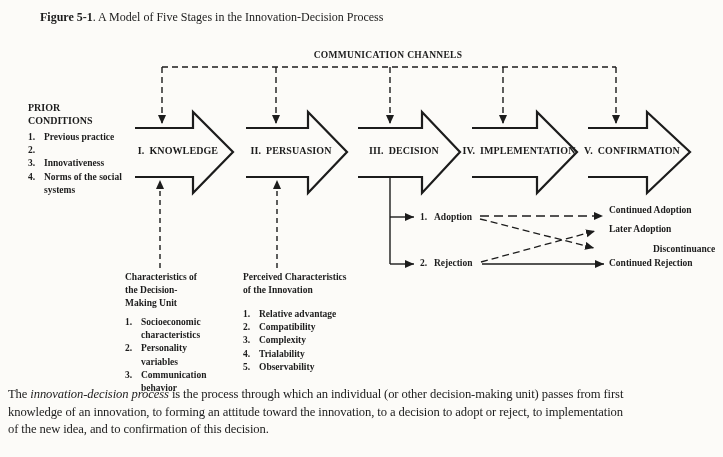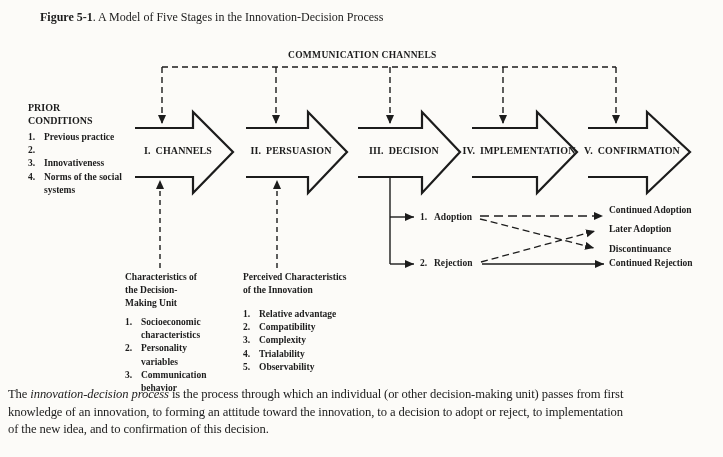"COMMUNICATION CHANNELS" #cc-label { text-align: none -> center }
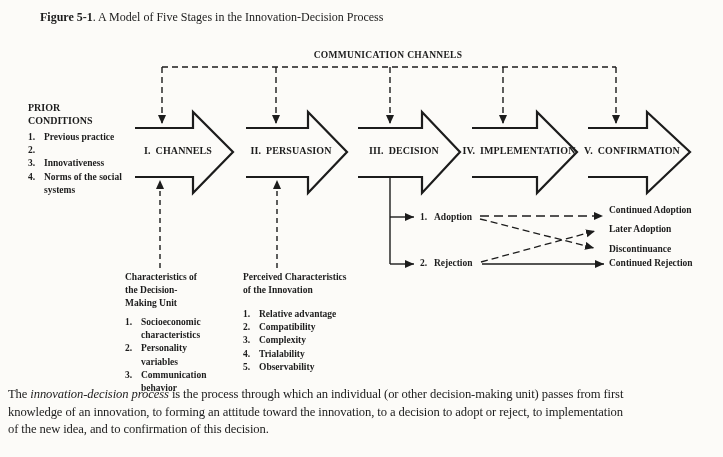"CHANNELS" span { text: CHANNELS -> KNOWLEDGE }
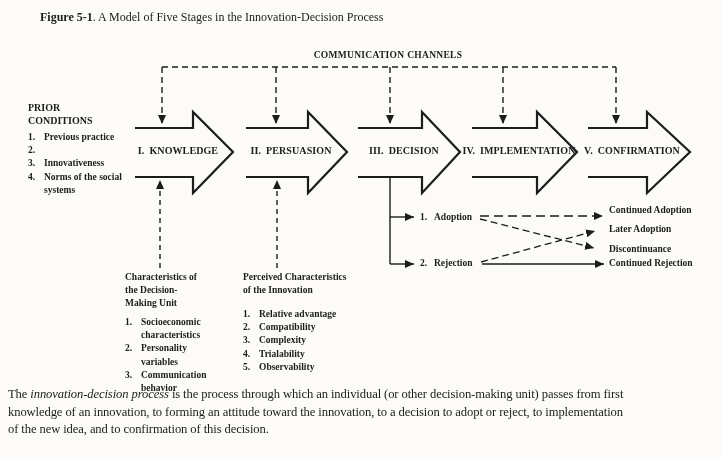"Discontinuance" #outcome-2 { margin-left: none -> 44px }
